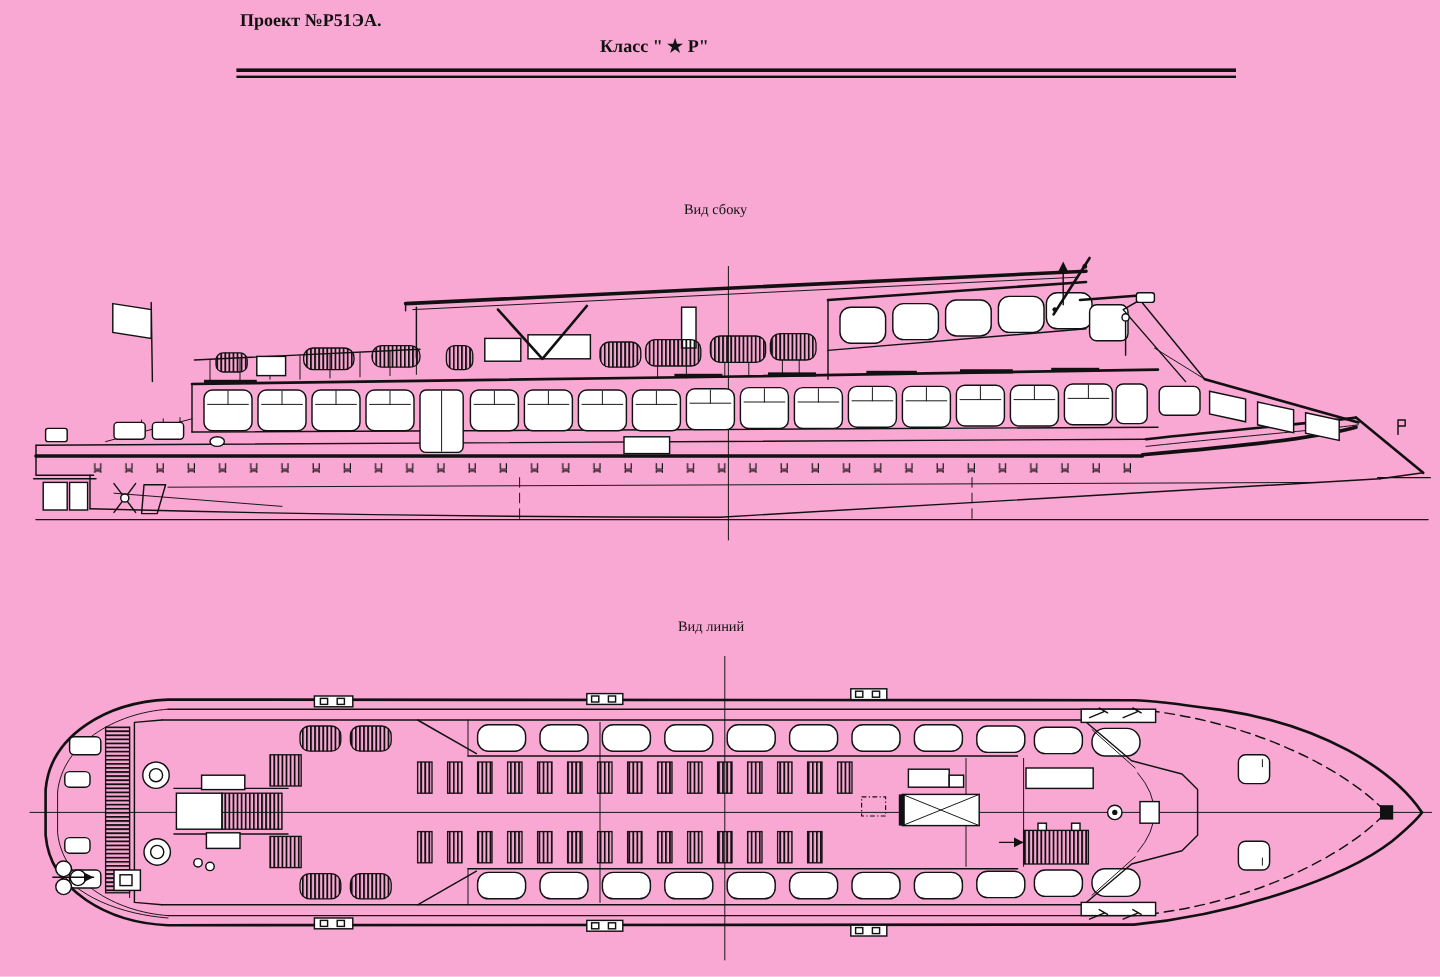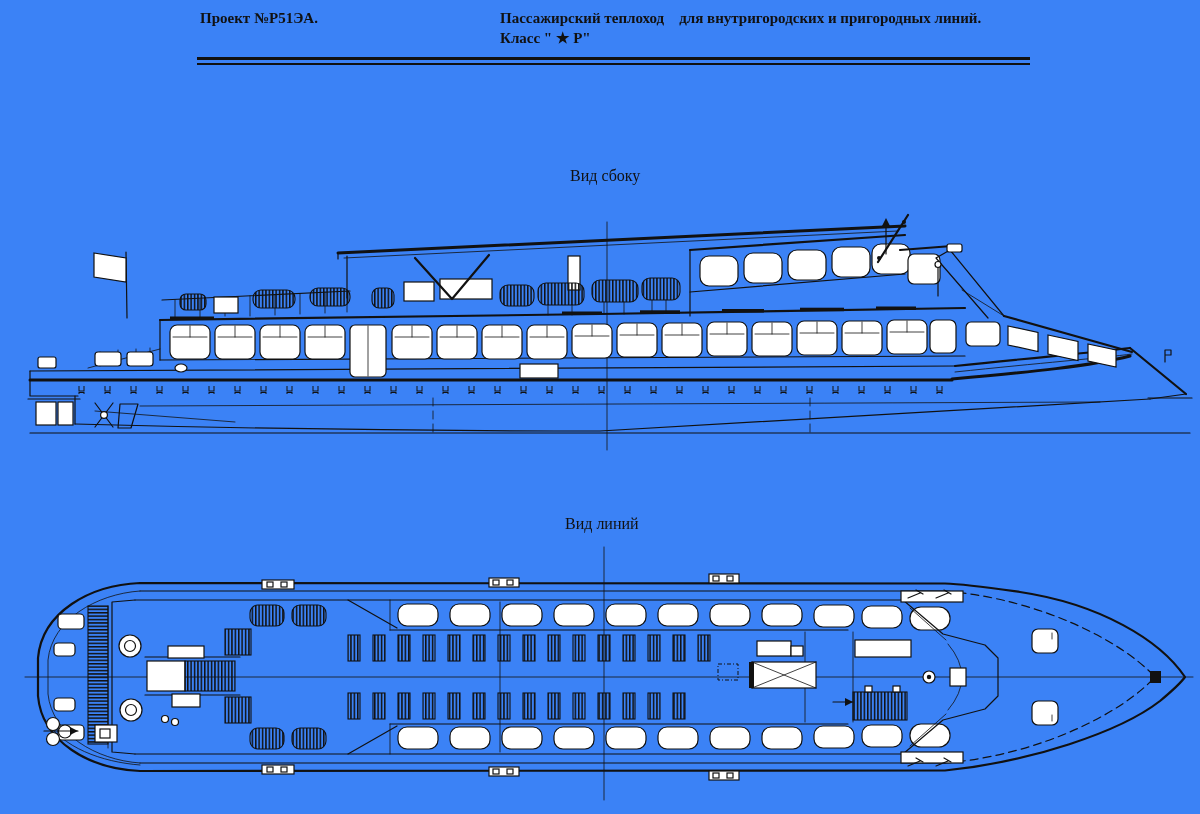"Проект №Р51ЭА." .page { background: #3b82f6 -> #f9a8d4 }
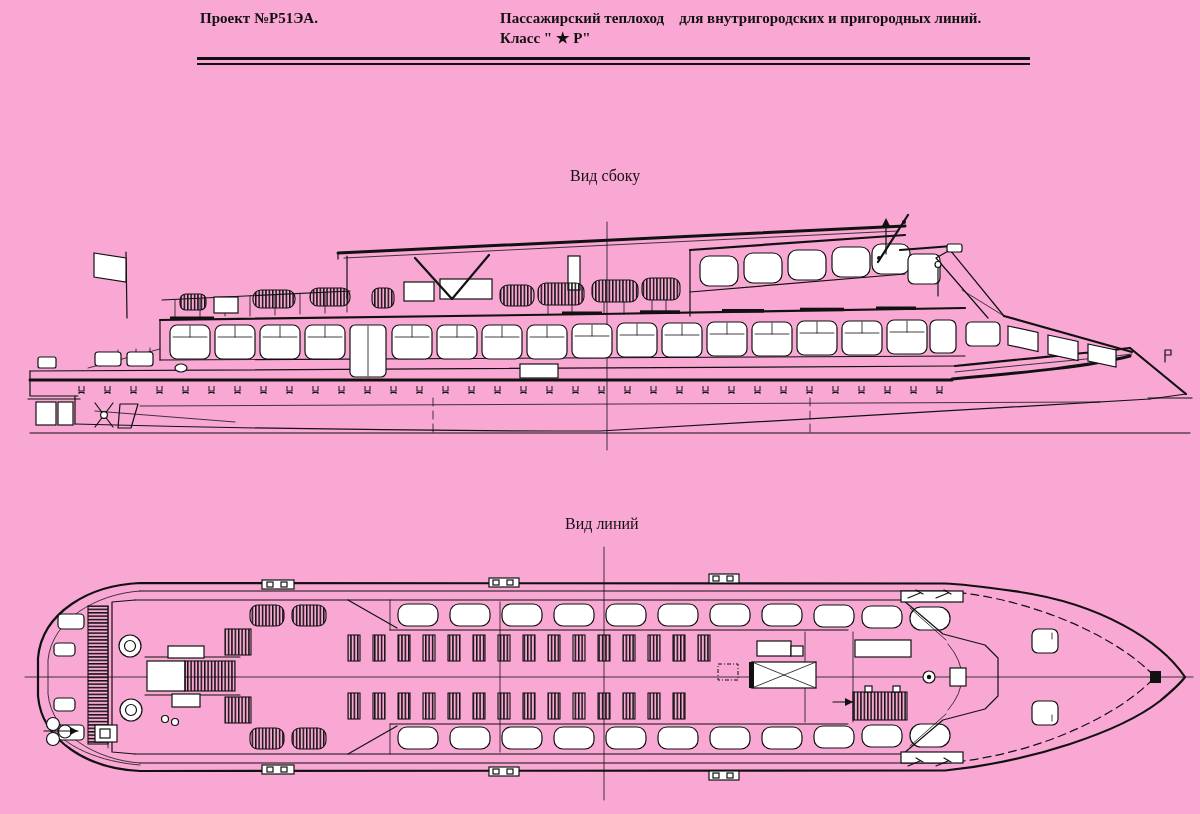"Пассажирский теплоход для" div.hdr-desc { html: <div>Пассажирский теплоход для внутригородских и пригородных линий.</div> -> none }
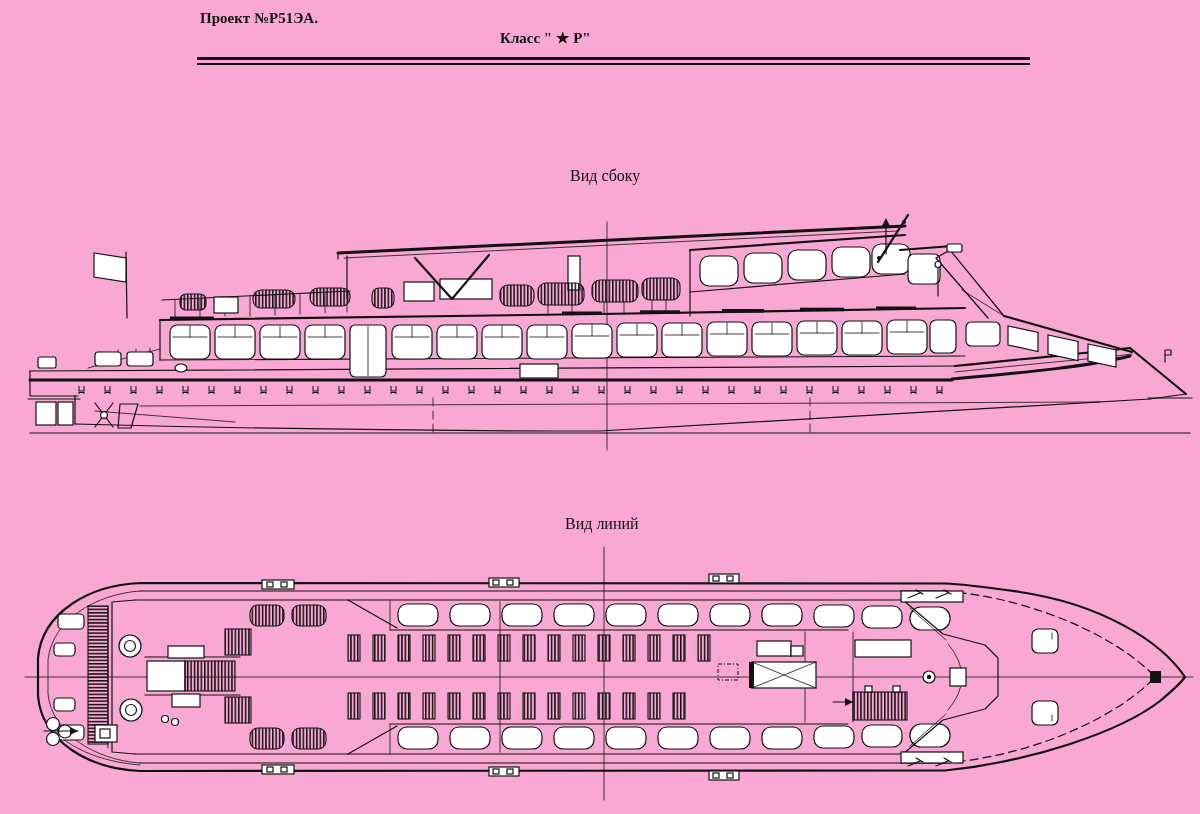"Вид сбоку" .view-label { font-size: 16px -> 12px }
